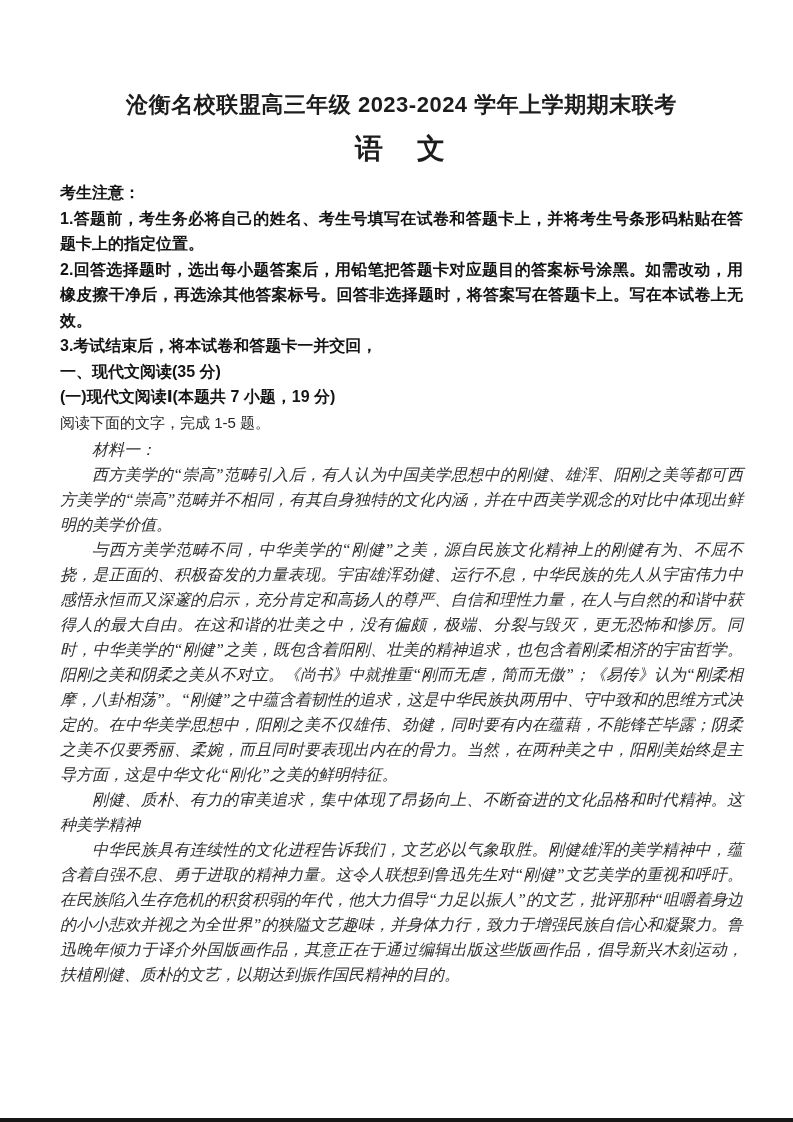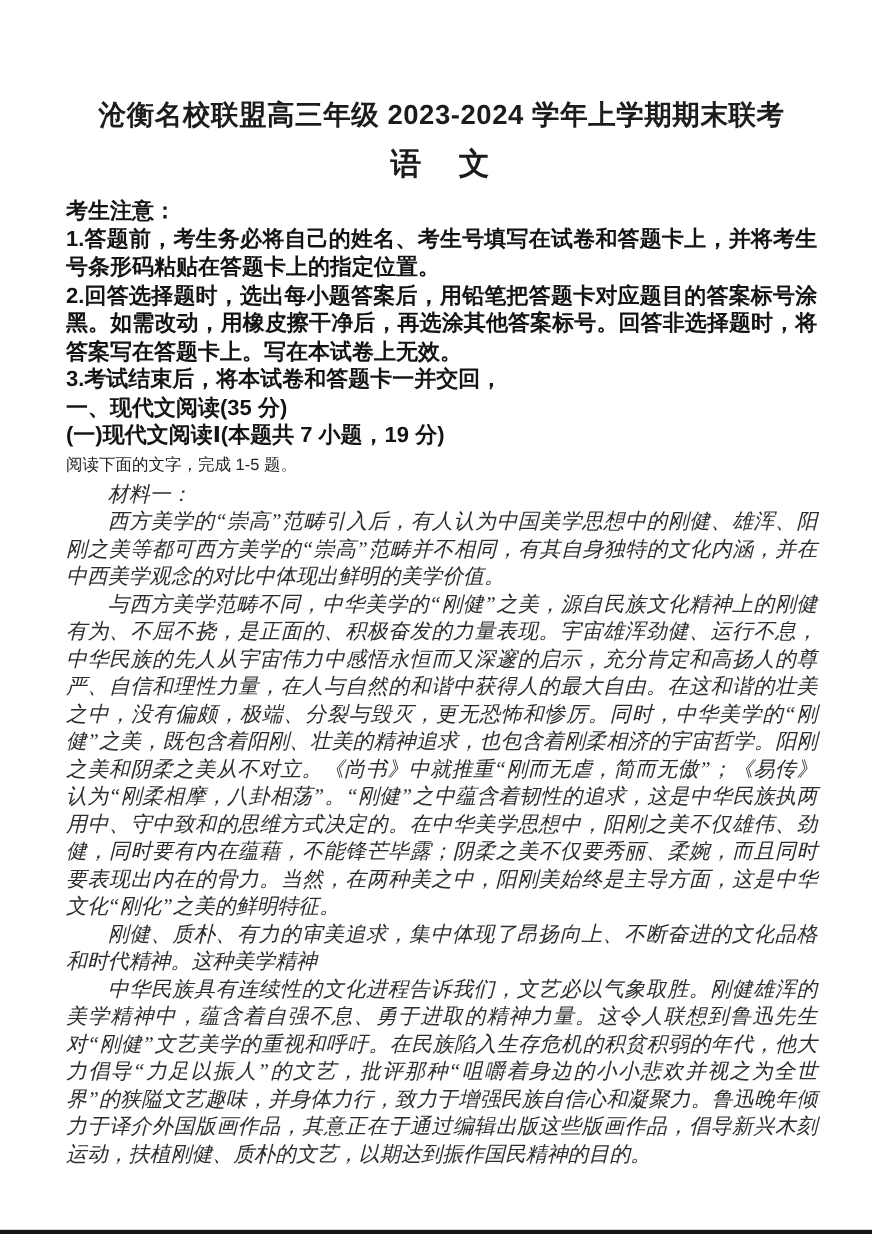"沧衡名校联盟高三年级 2023-2024 学年上学期期末联考" .title { font-size: 25px -> 22px }
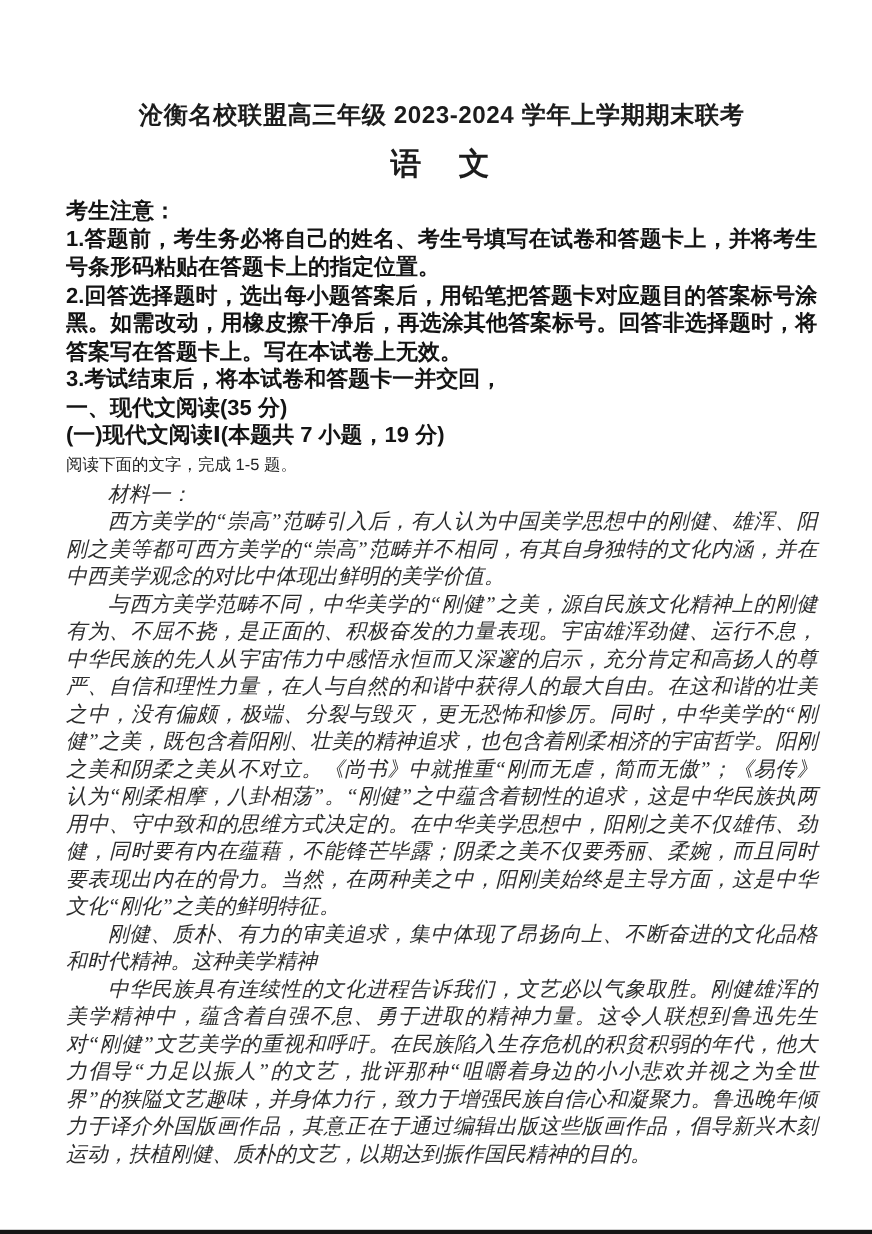"考生注意：" .bold { font-size: 20px -> 16px }
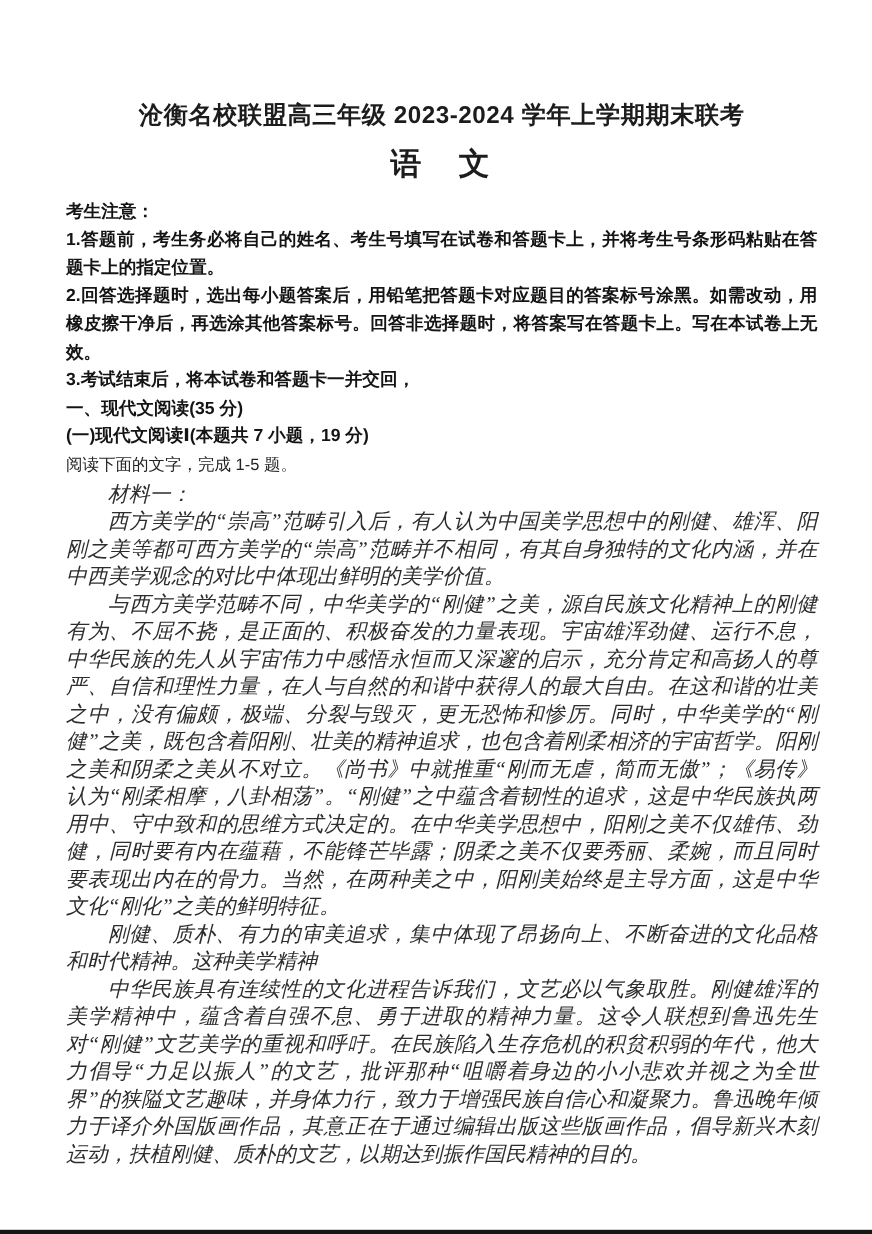"材料一：" .material p { font-size: 19px -> 16px }
